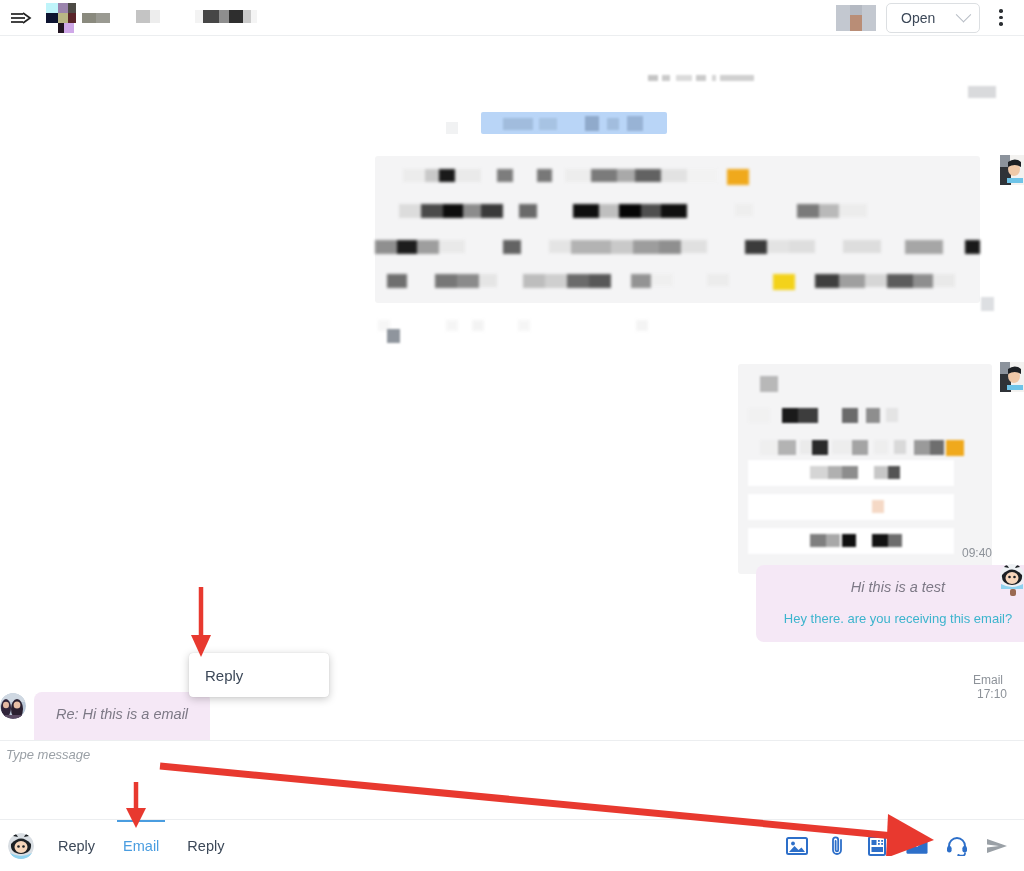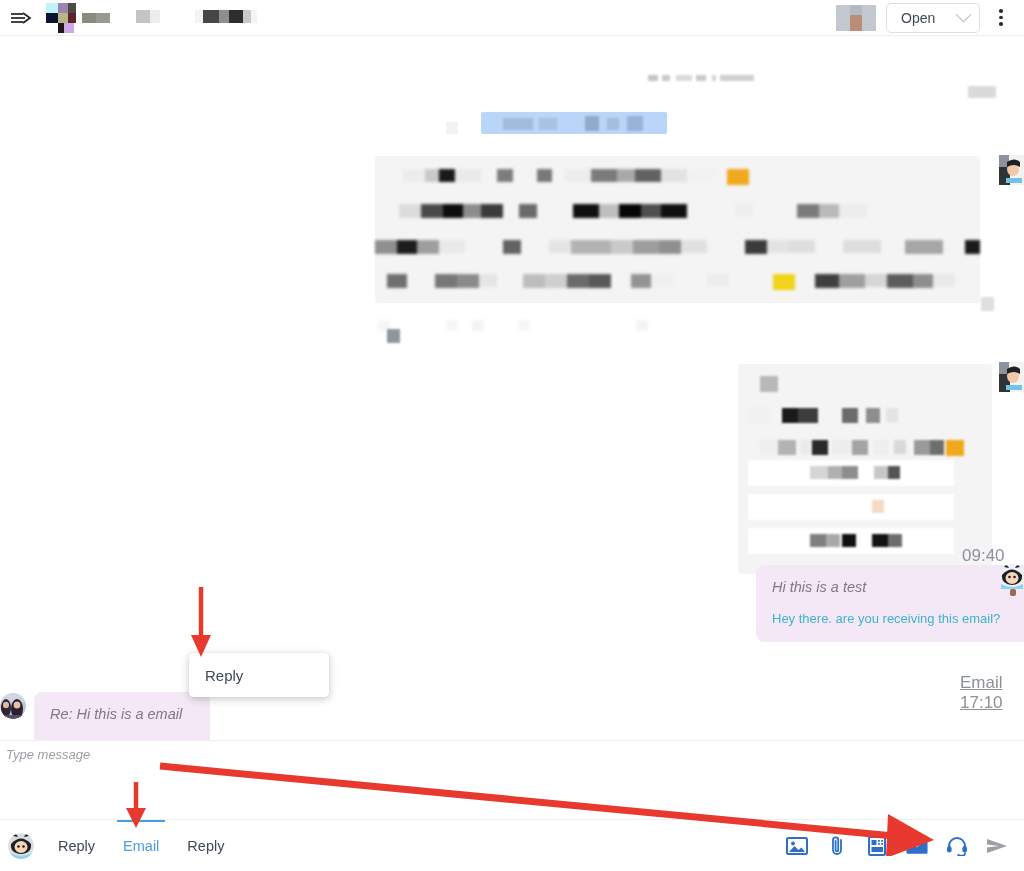"Open" #app { text-align: none -> center }
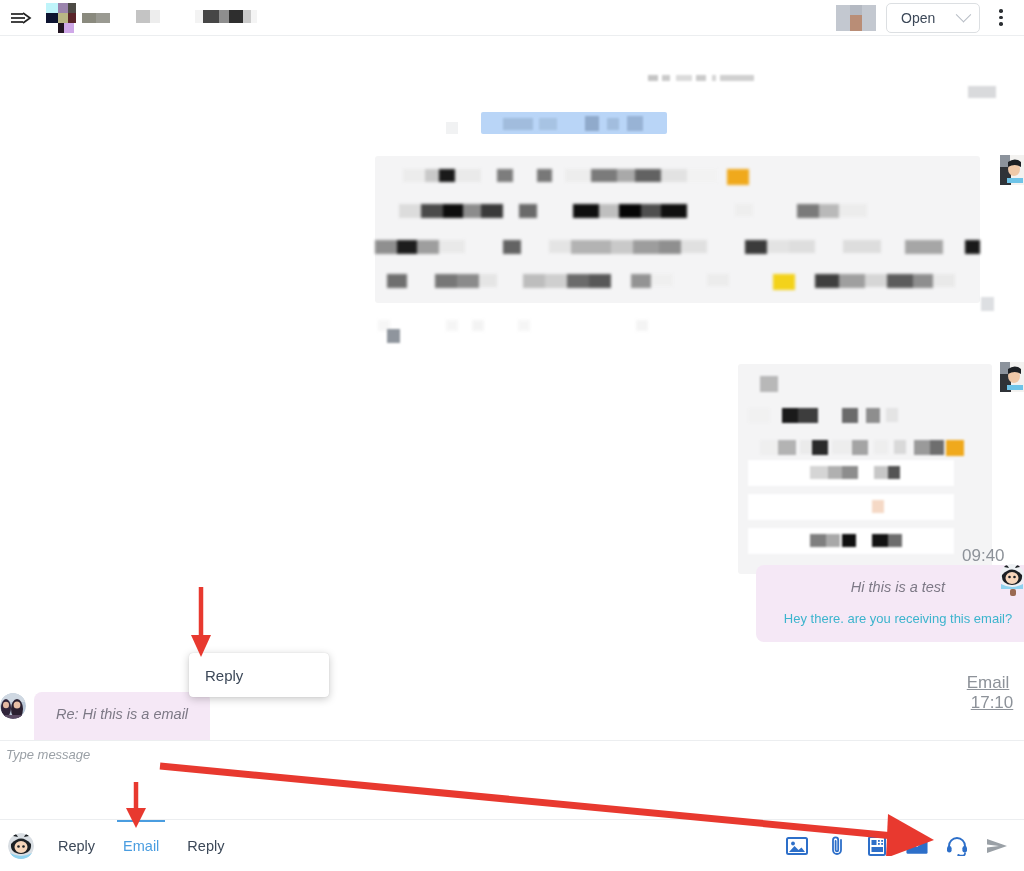"09:40" .meta { font-size: 17px -> 12px }
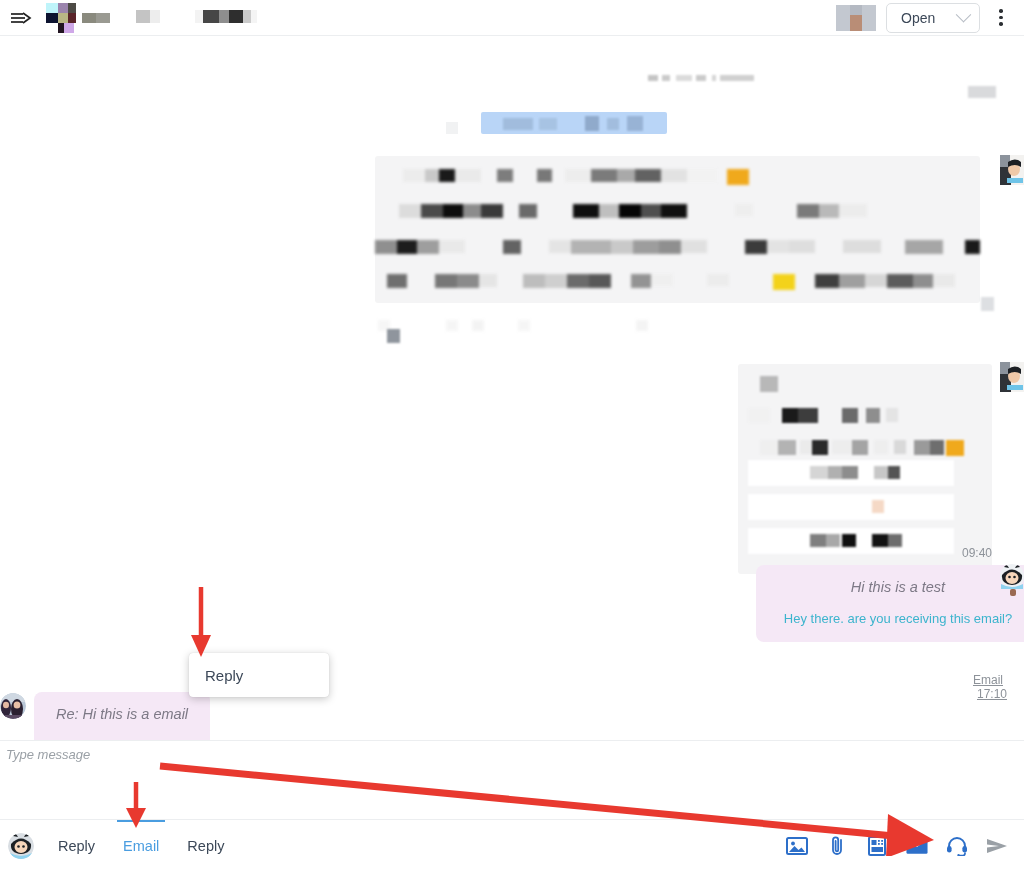"Email 17:10" div.meta { text-decoration: underline -> none }
